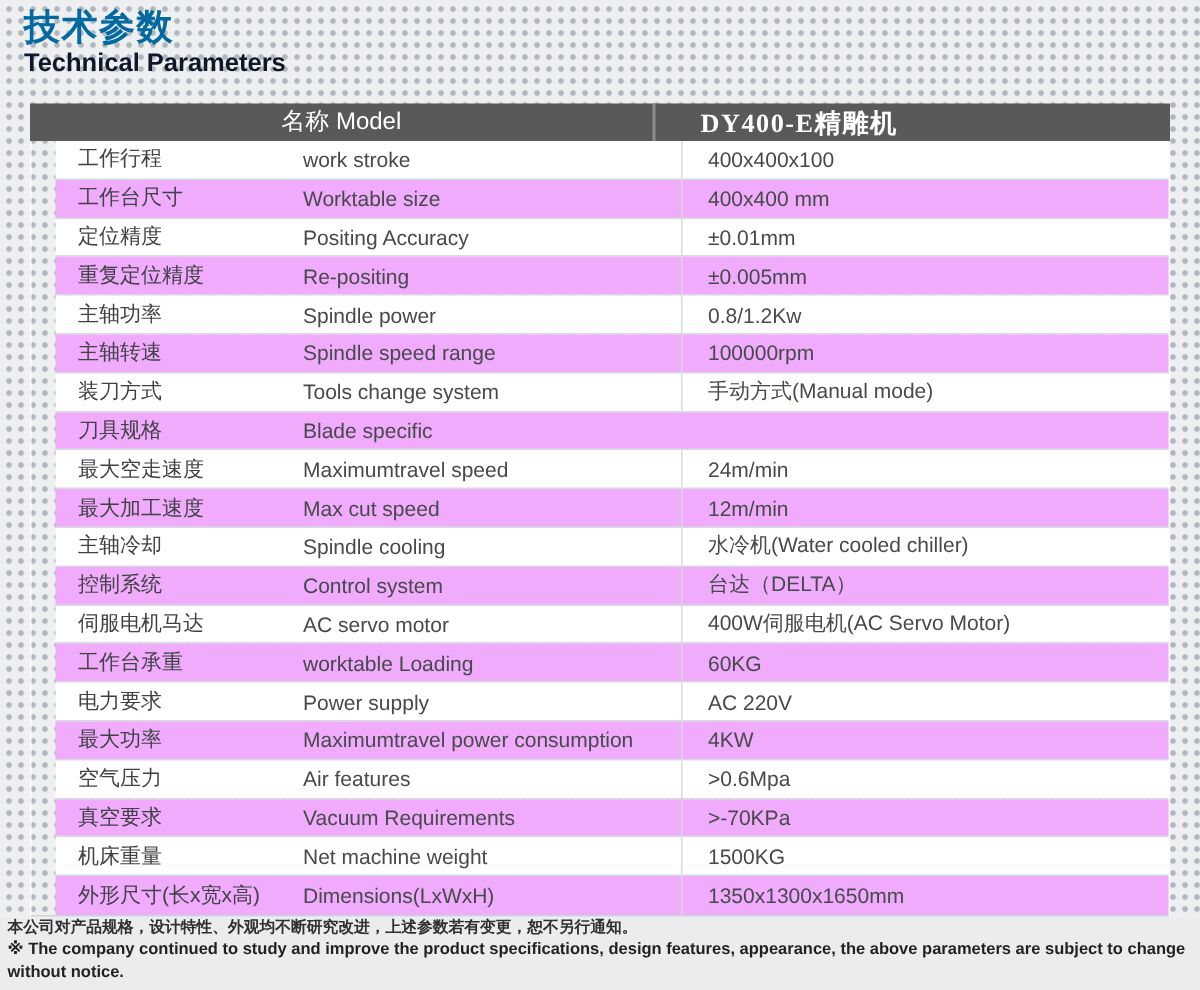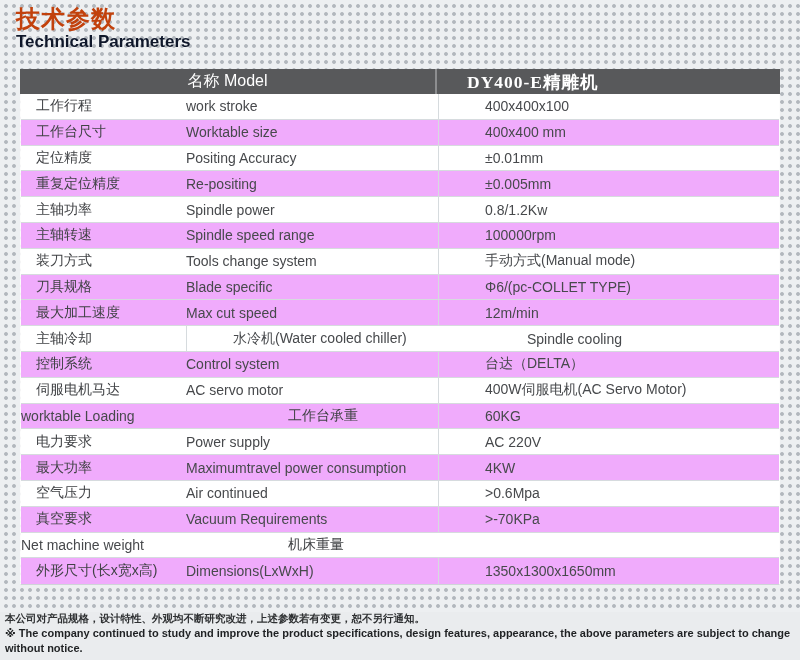"技术参数" .title-zh { color: #c2410c -> #0369a1 }
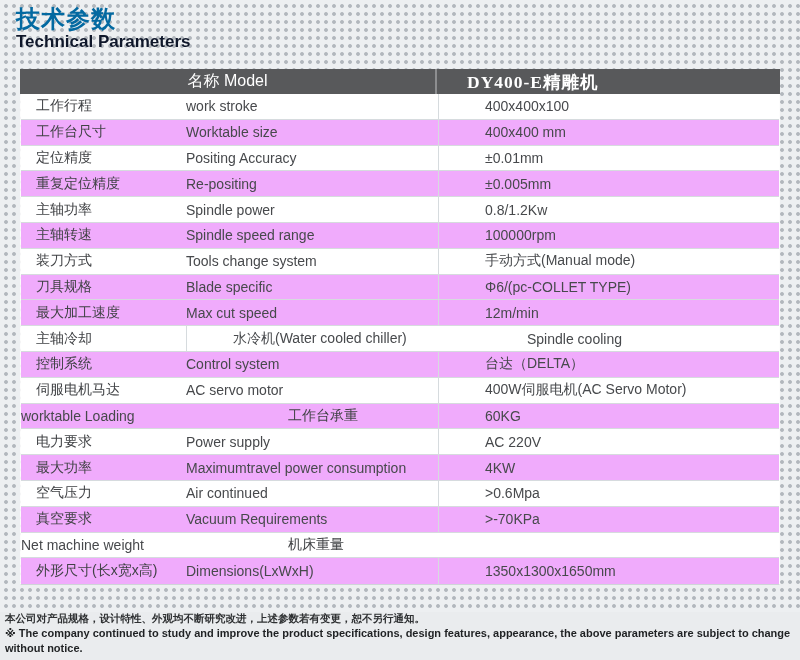"工作行程" .row { margin-left: none -> 16px }
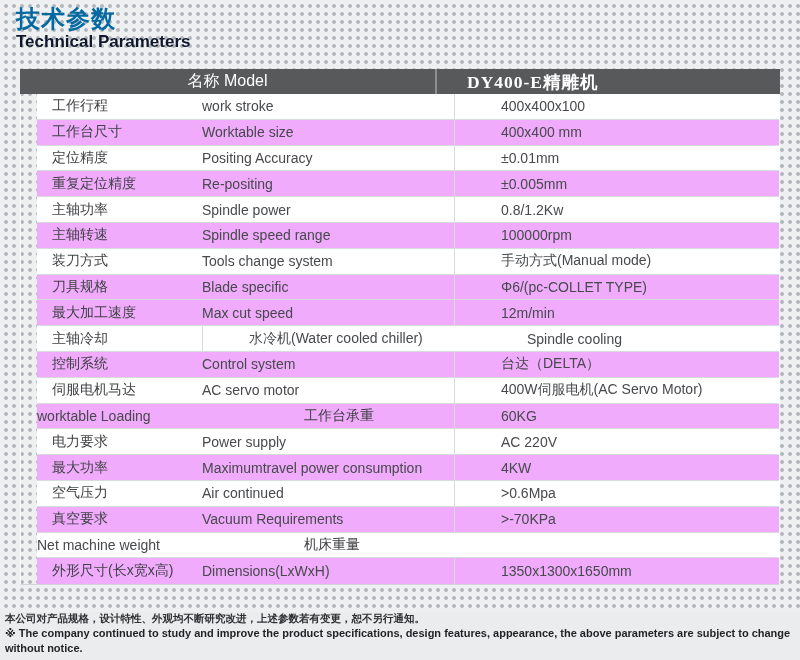"400x400x100" .cell.val { padding-left: 46px -> 17px }
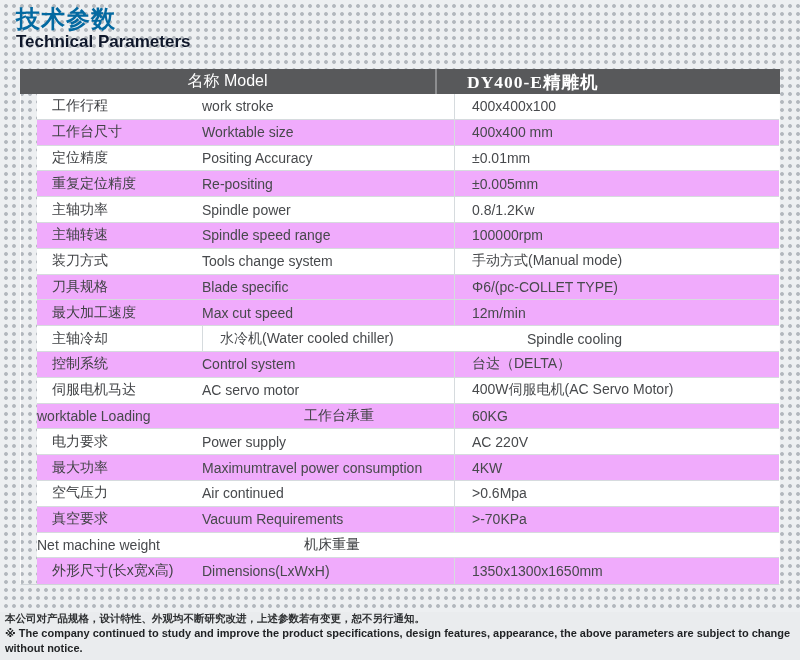"Φ6/(pc-COLLET TYPE)" div.cell { html: <div>Φ6/(pc-COLLET TYPE)</div> -> none }
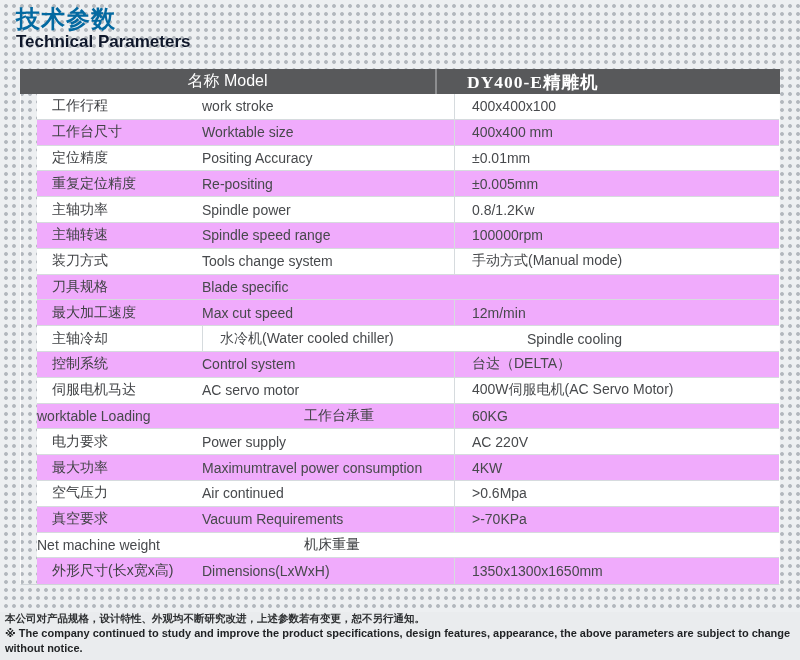"最大空走速度" div.row { html: none -> <div> <div>最大空走速度</div> <div>Maximumtravel speed</div> <div>24m/min</div> </div> }
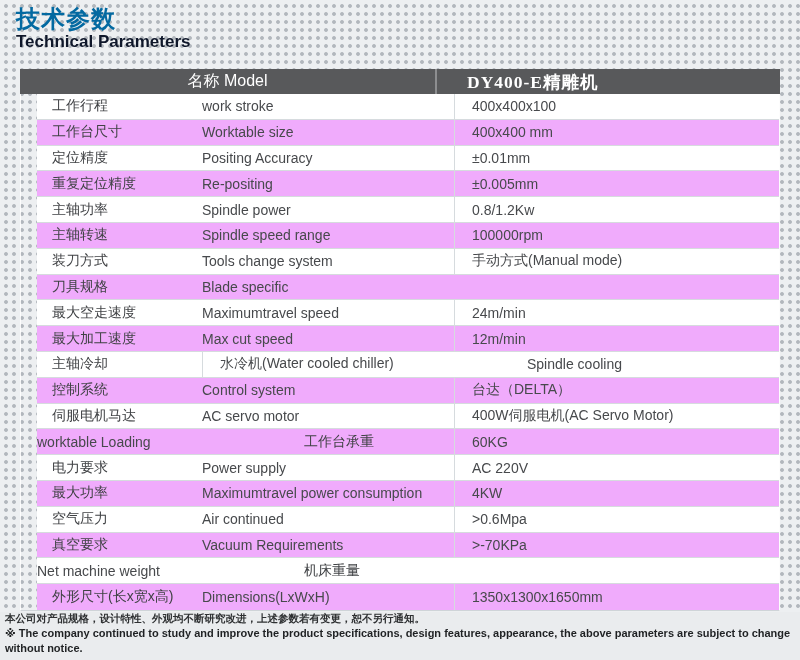"水冷机(Water cooled chiller)" div.cell { order: before "Spindle cooling" -> after "Spindle cooling" }
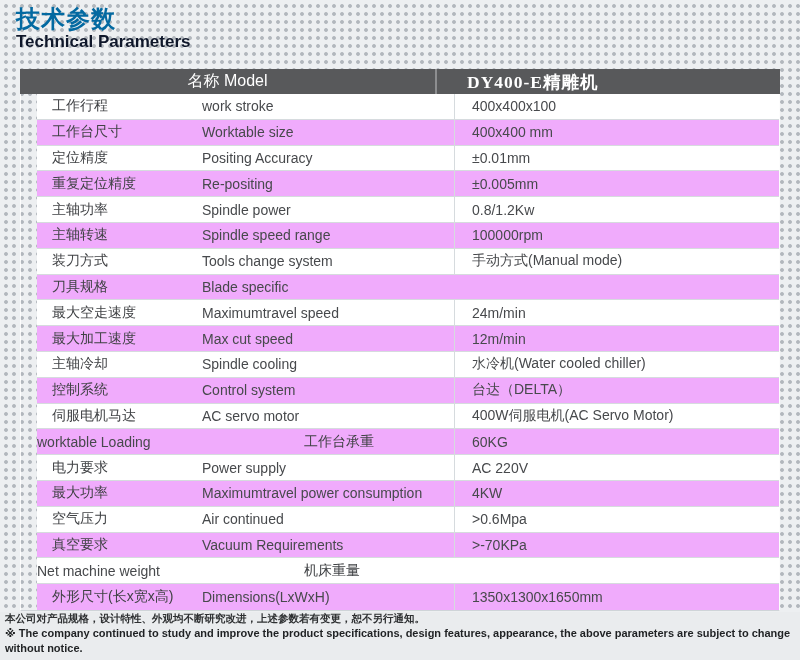"worktable Loading" div.cell { order: before "工作台承重" -> after "工作台承重" }
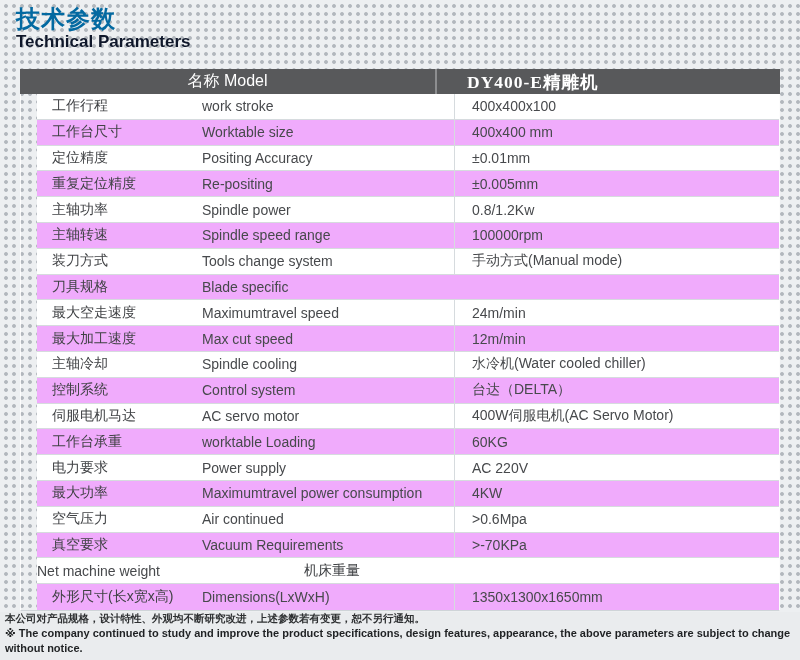"Air continued" div.cell { text: continued -> features }
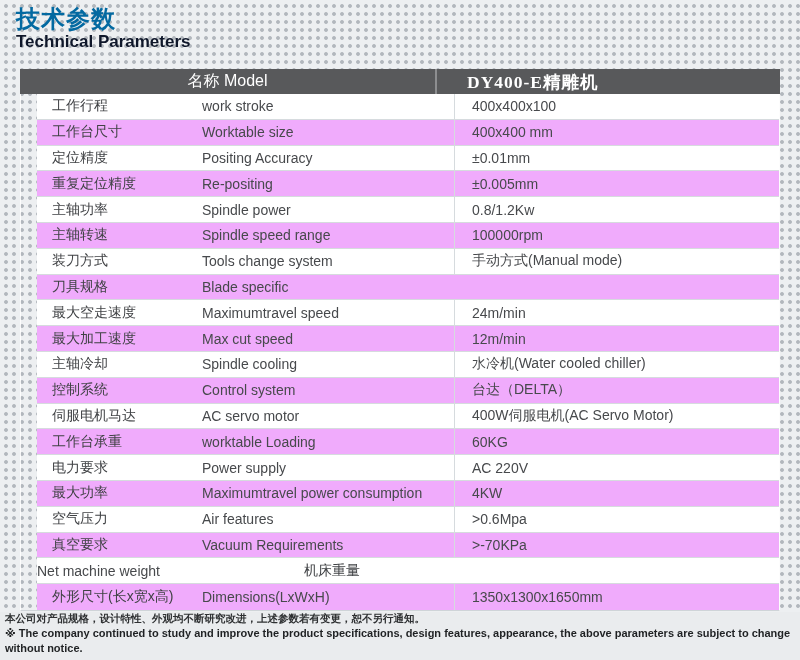"Net machine weight" div.cell { order: before "机床重量" -> after "机床重量" }
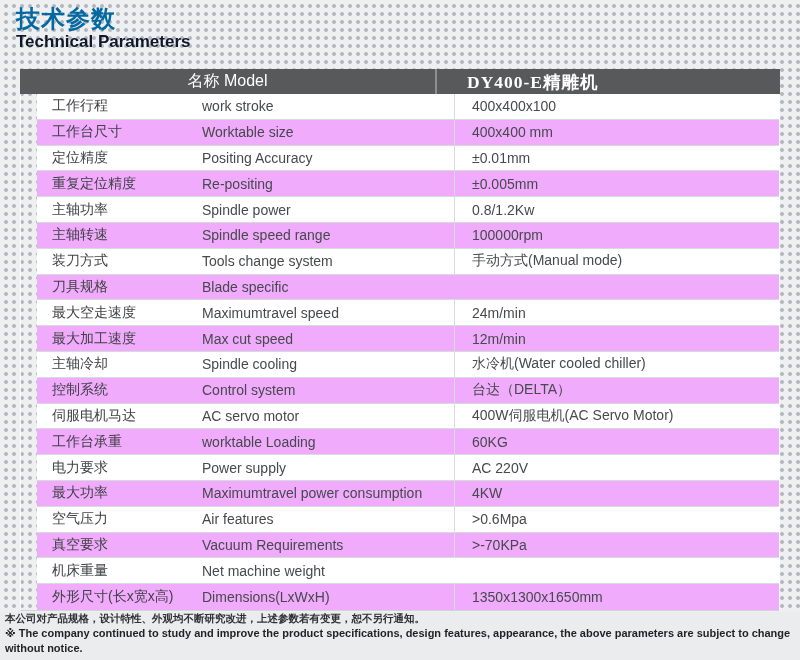"1500KG" div.cell { html: none -> <div>1500KG</div> }
